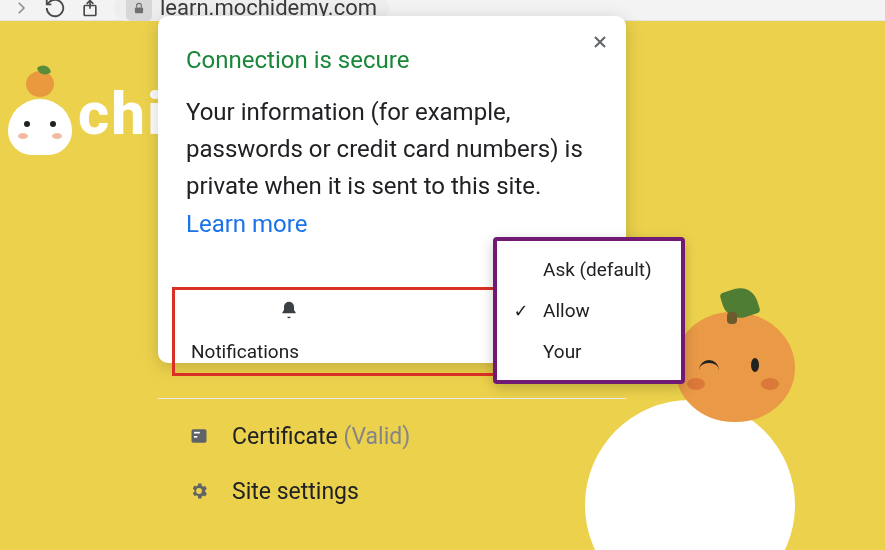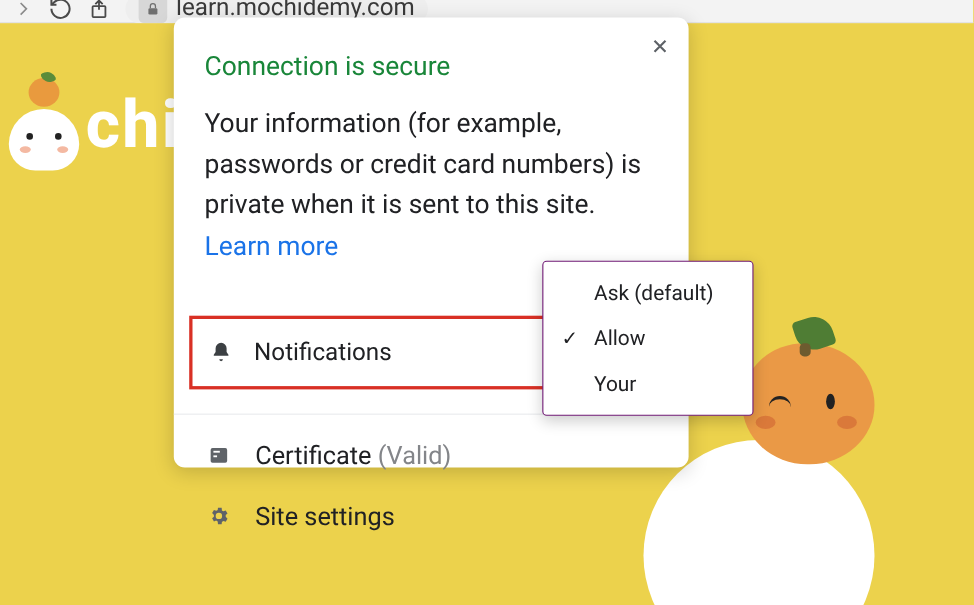"Connection is secure" .popup { height: 409px -> 347px }
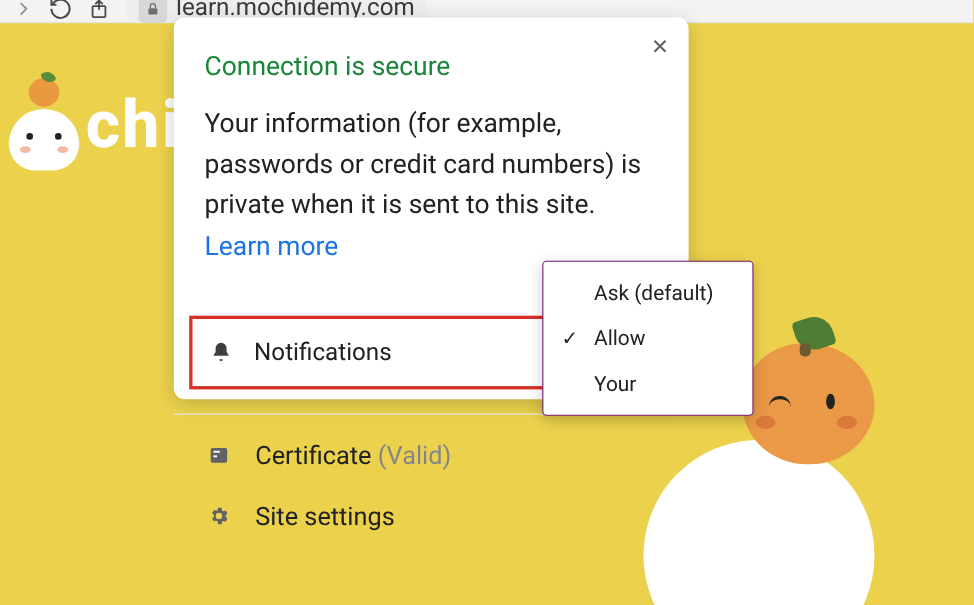"Ask (default)" .dropdown { border: 1px solid #701a75 -> 4px solid #701a75 }
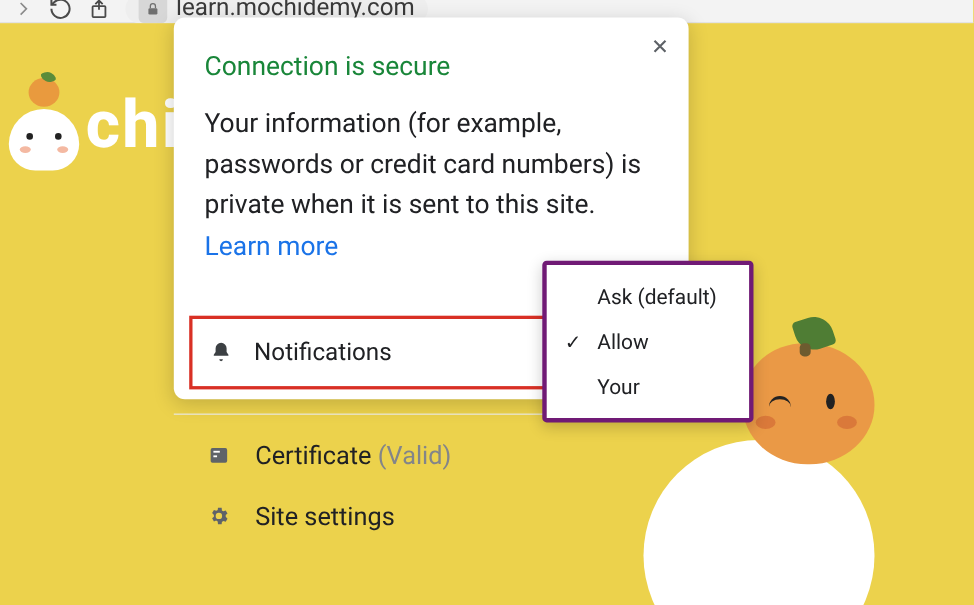"Notifications" .perm-left { align-items: center -> flex-end; flex-direction: none -> column; font-size: 22px -> 19px }
